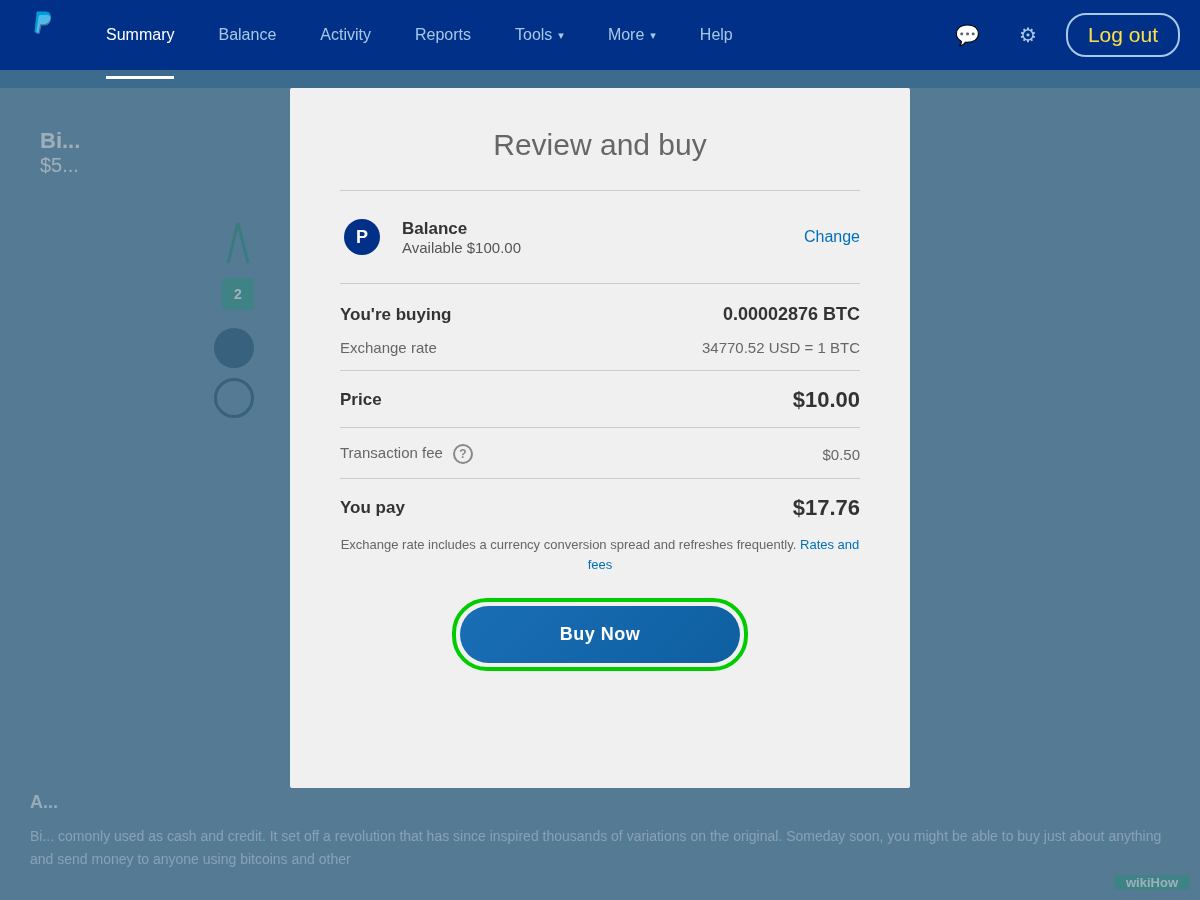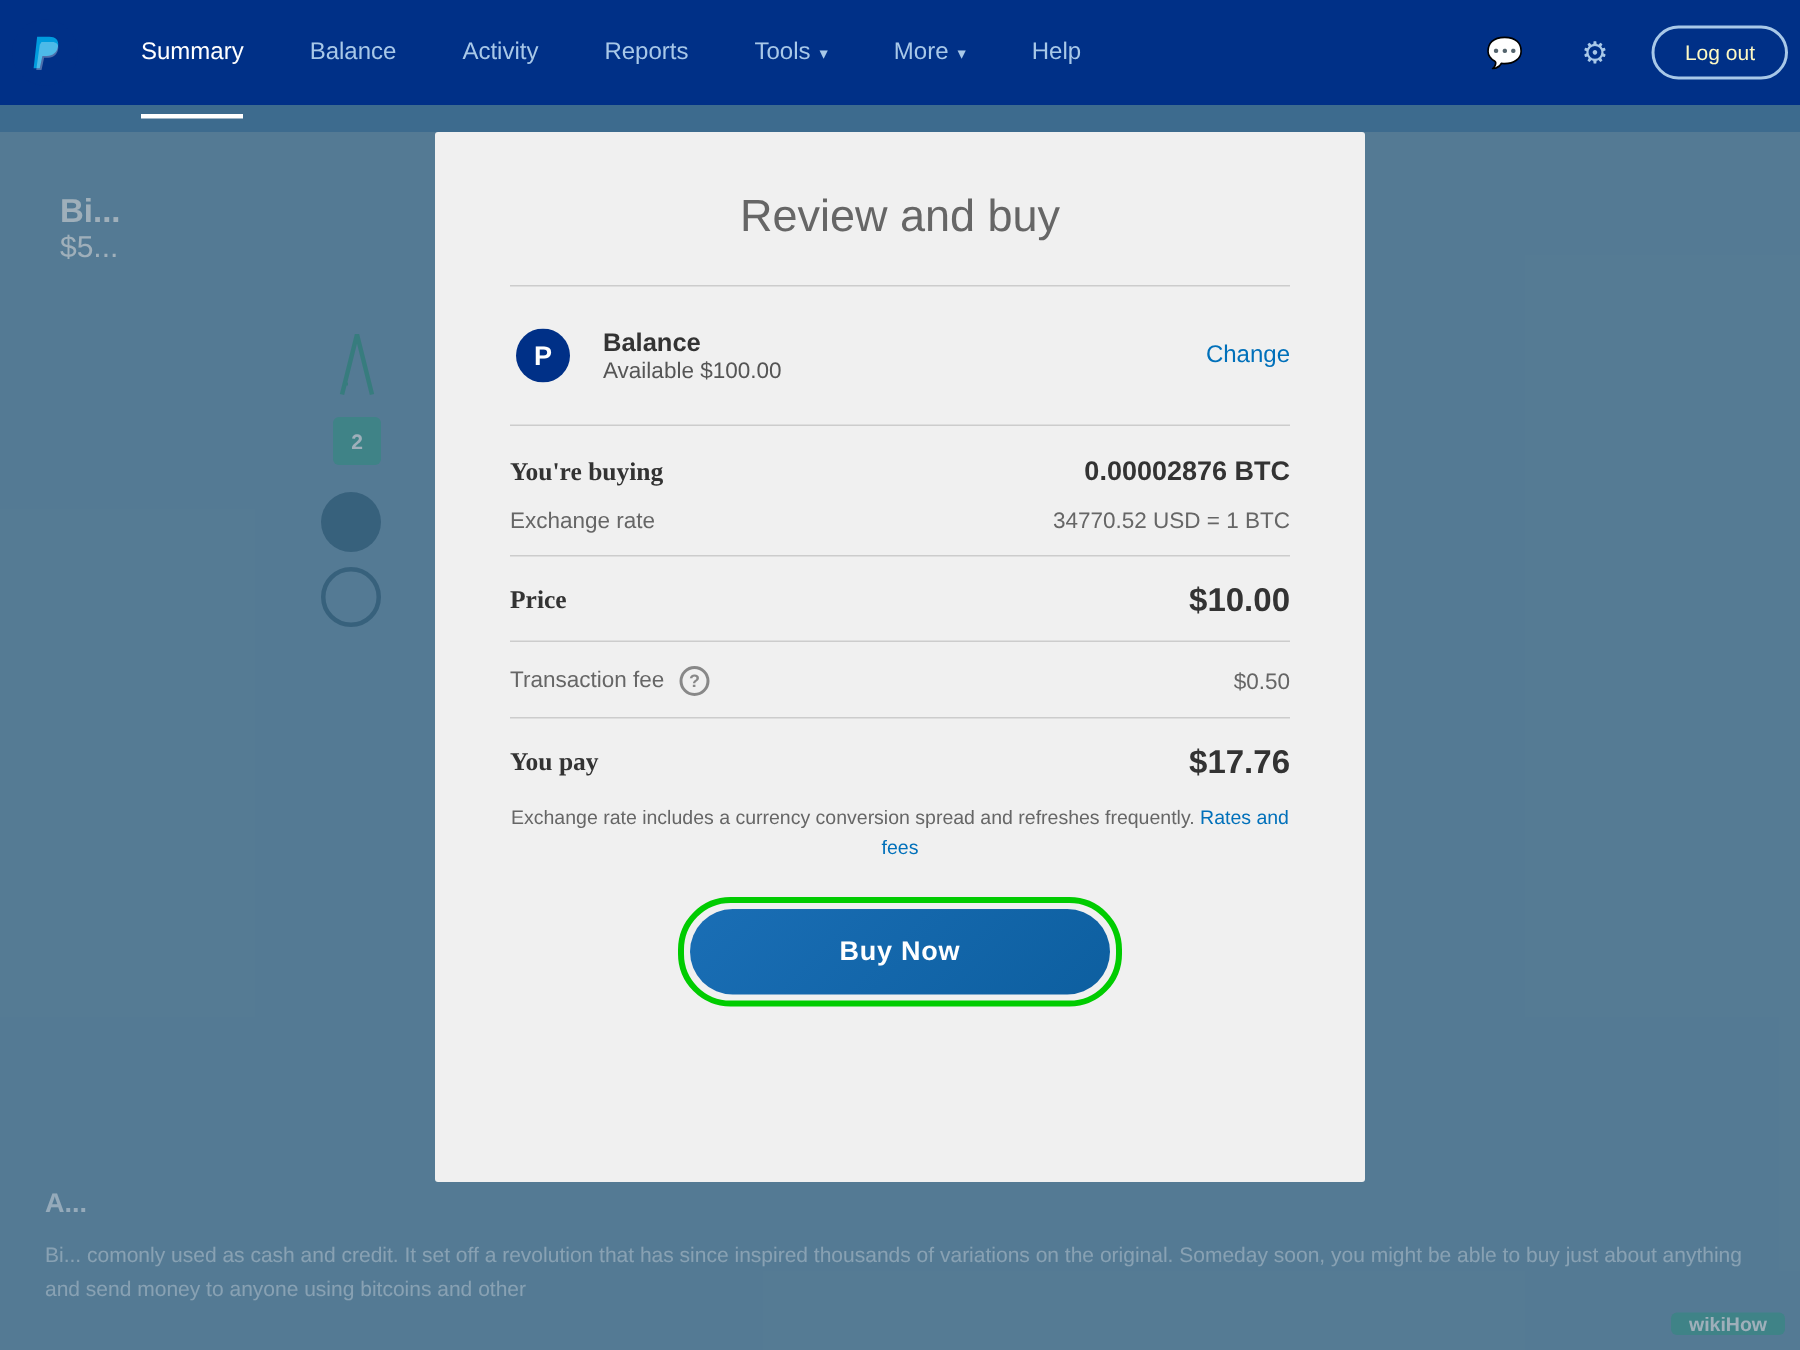"Summary" .navbar { align-items: center -> none; padding: 0 8px -> 0 20px }
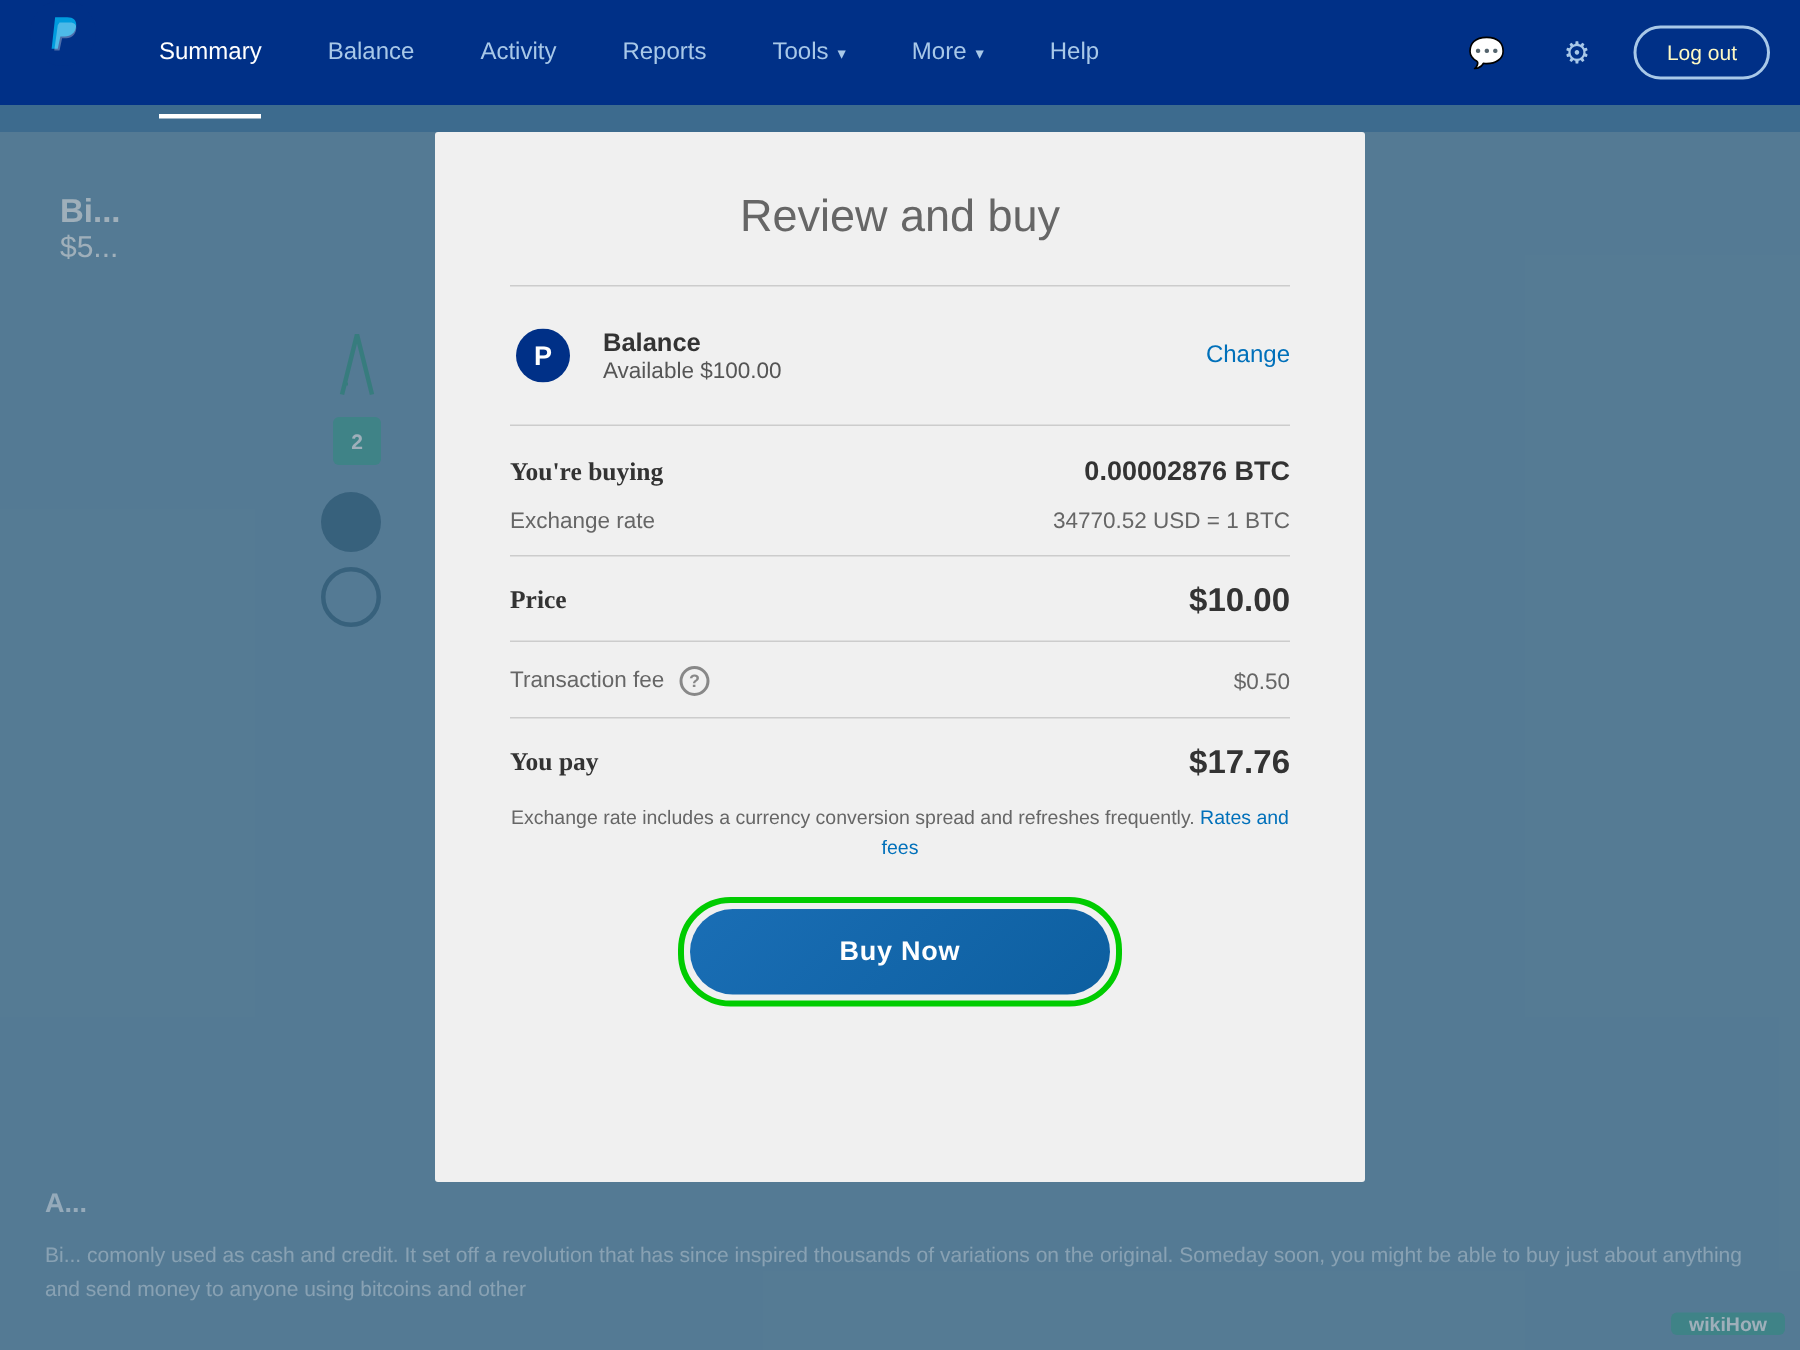"Log out" .logout-btn { color: #fef9c3 -> #fde047; font-size: 14px -> 21px }
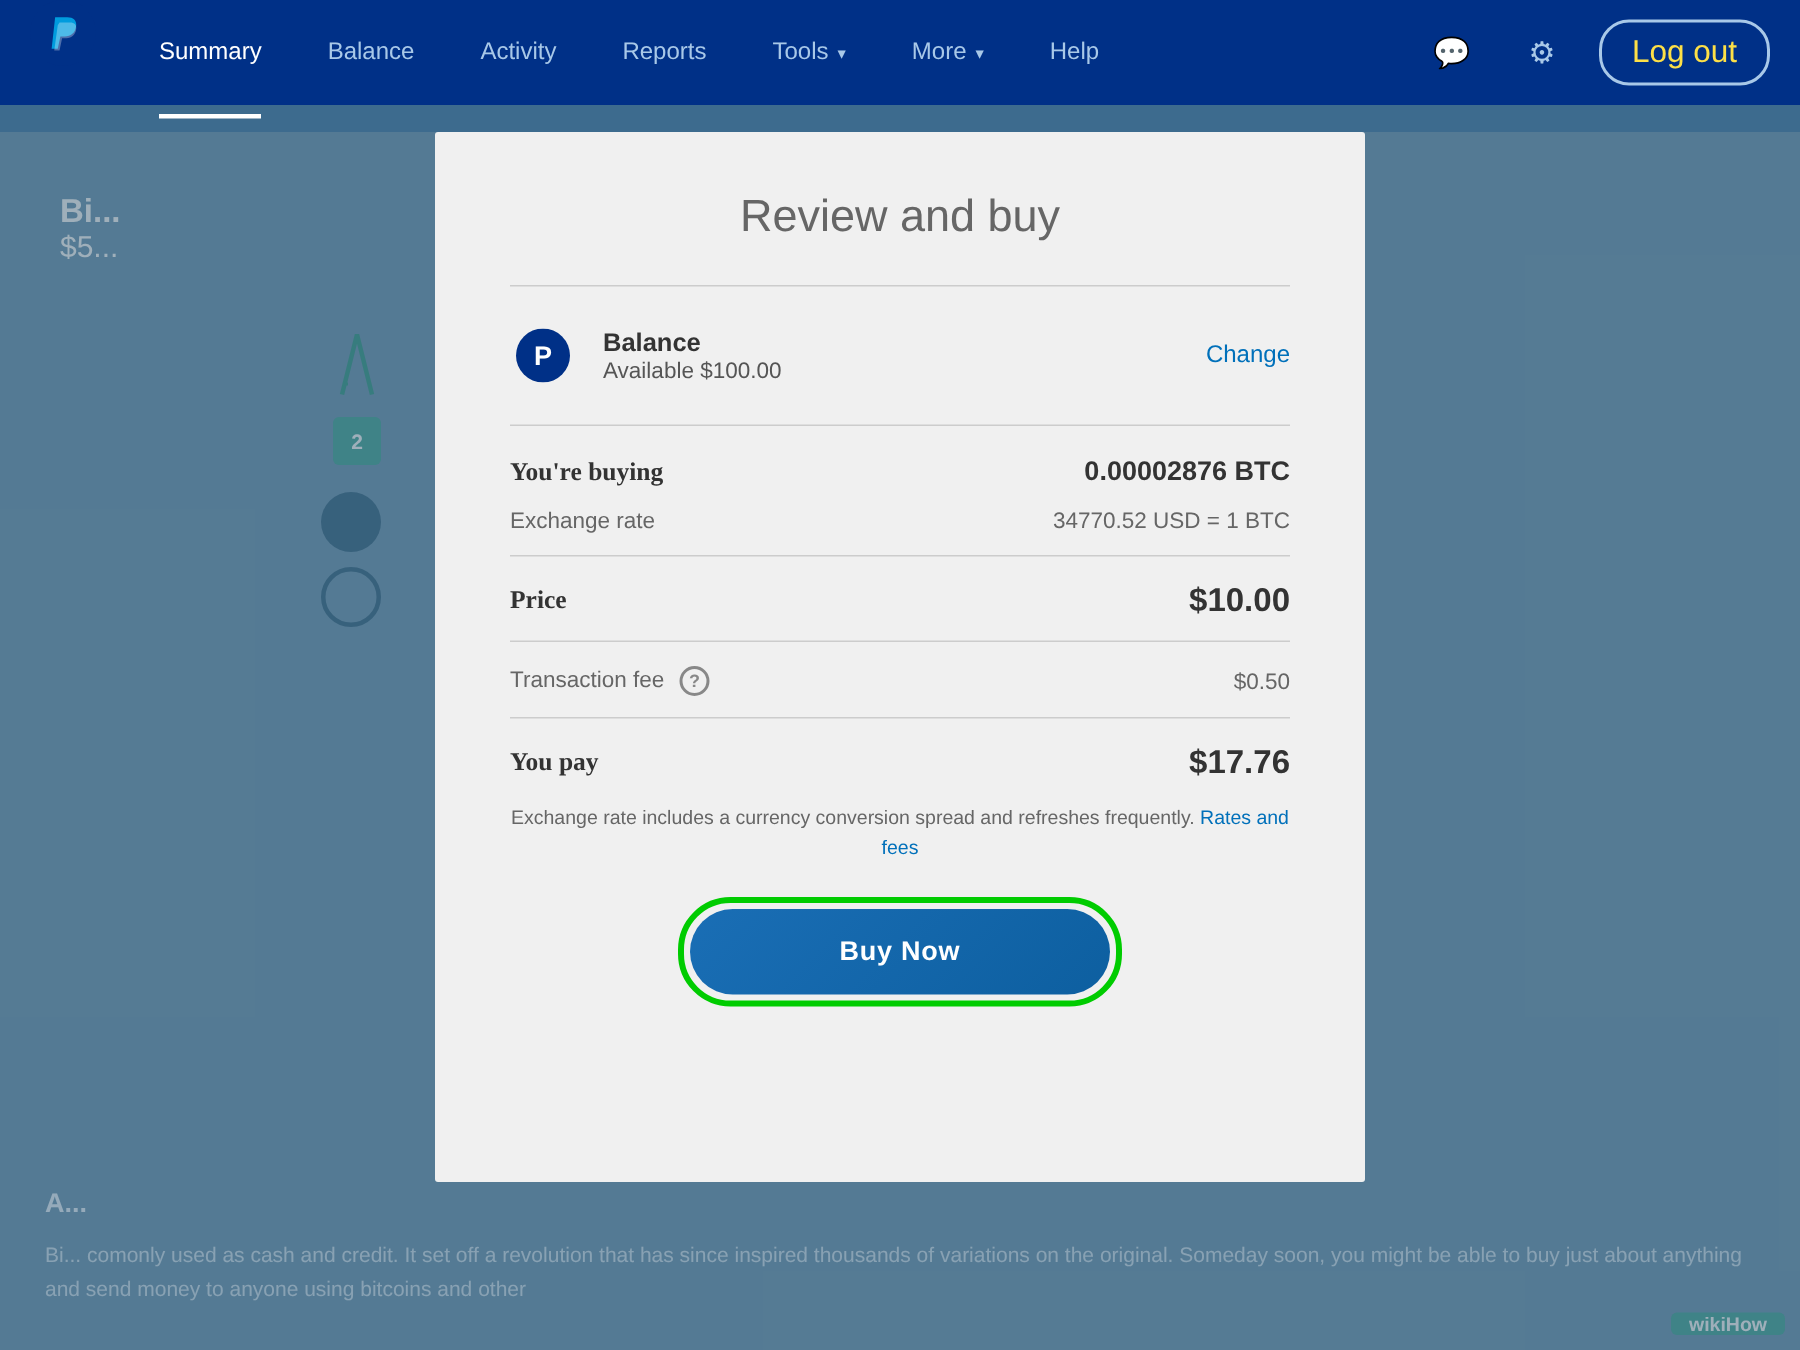"You're buying" .detail-label.bold { font-family: Liberation Serif, serif -> none }
